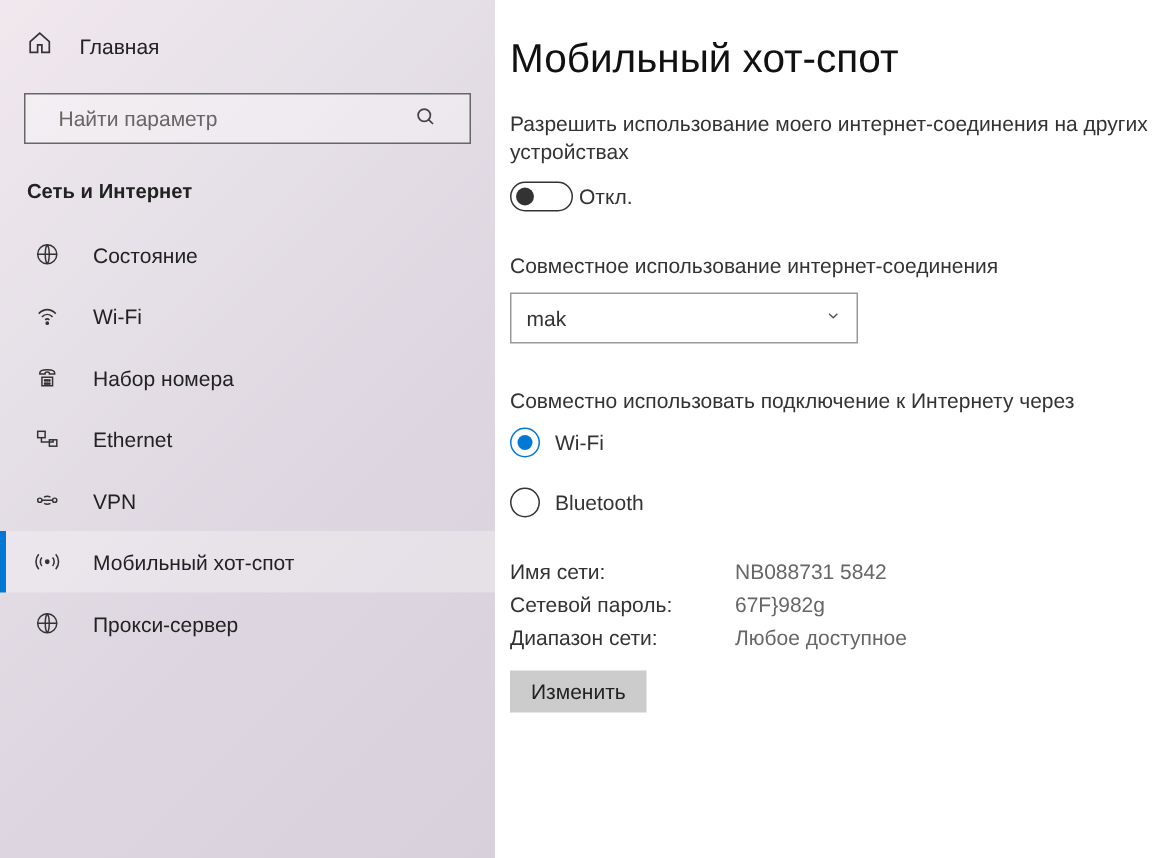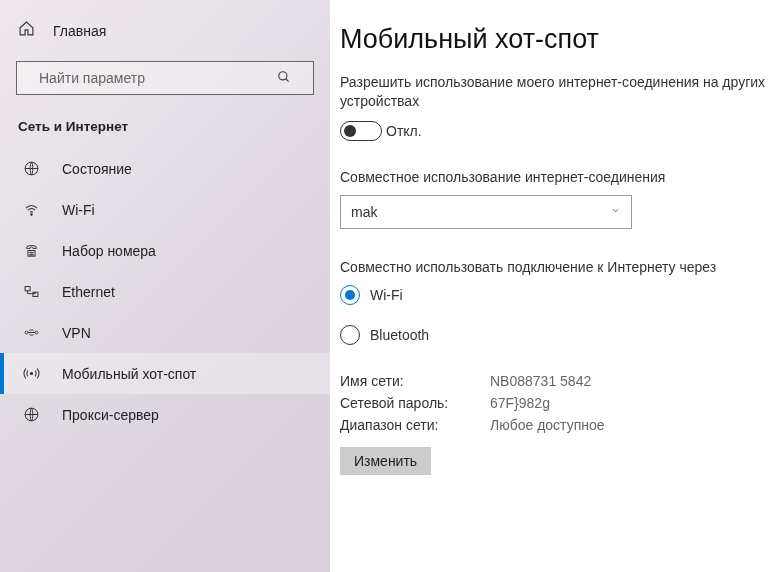"mak" .select-box { width: 292px -> 232px }
